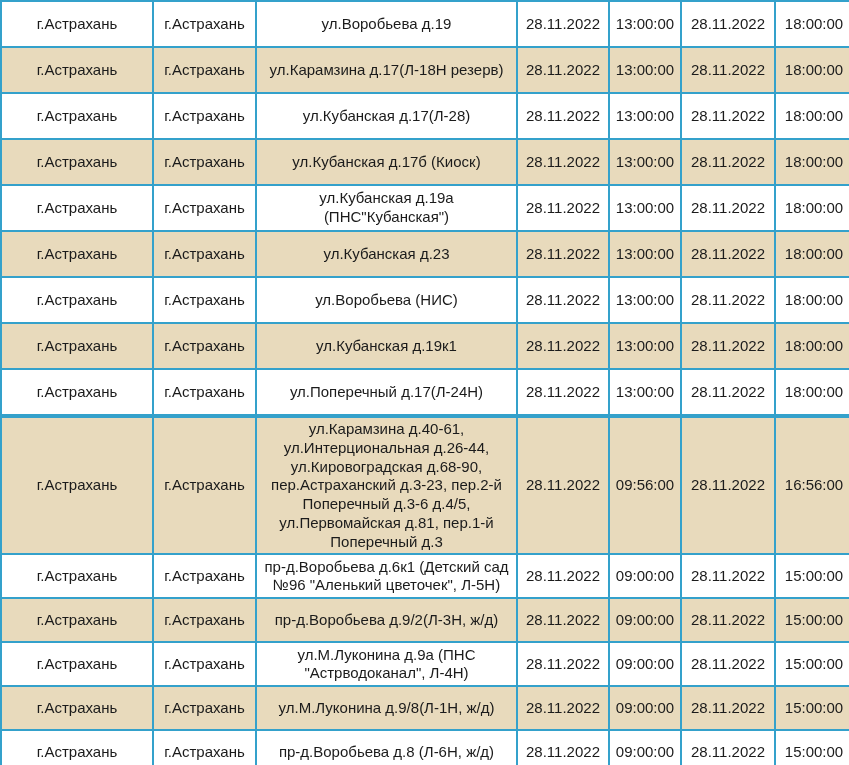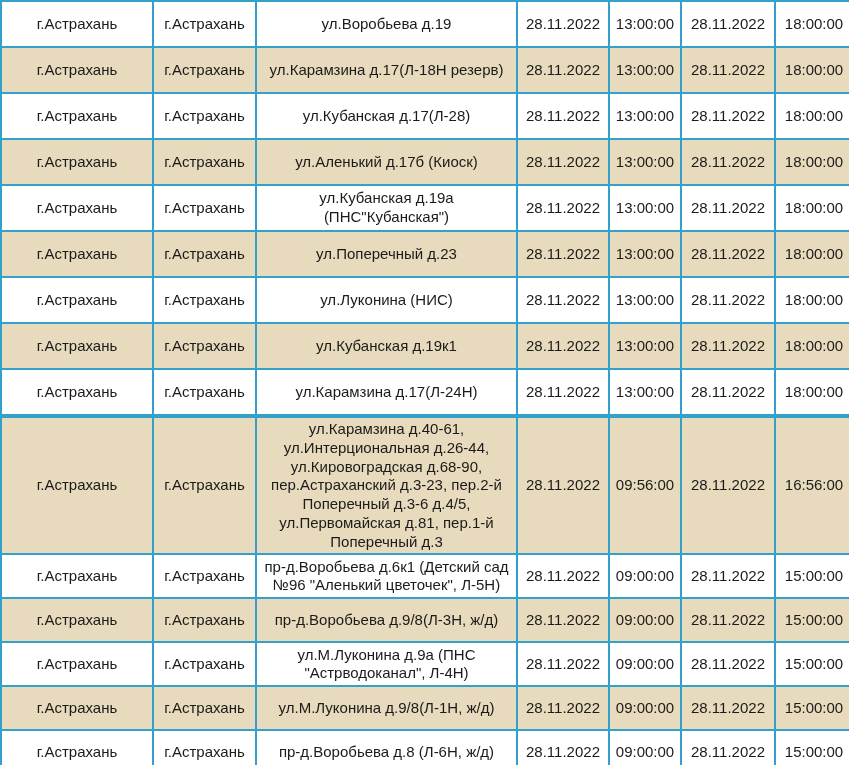"ул.Аленький д.17б (Киоск)" td { text: ул.Аленький -> ул.Кубанская }
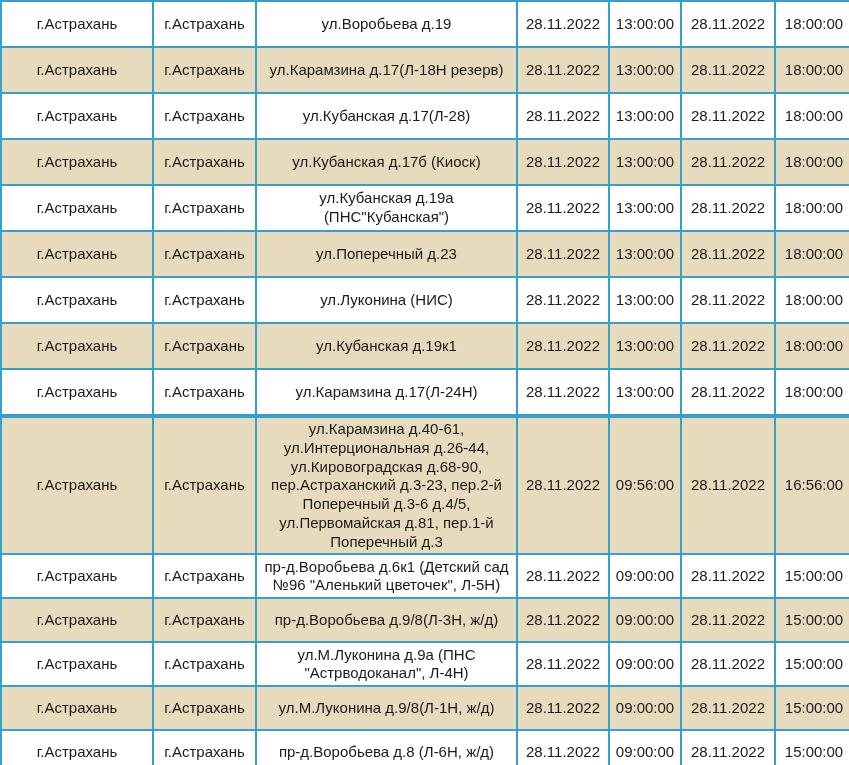"ул.Поперечный д.23" td { text: ул.Поперечный -> ул.Кубанская }
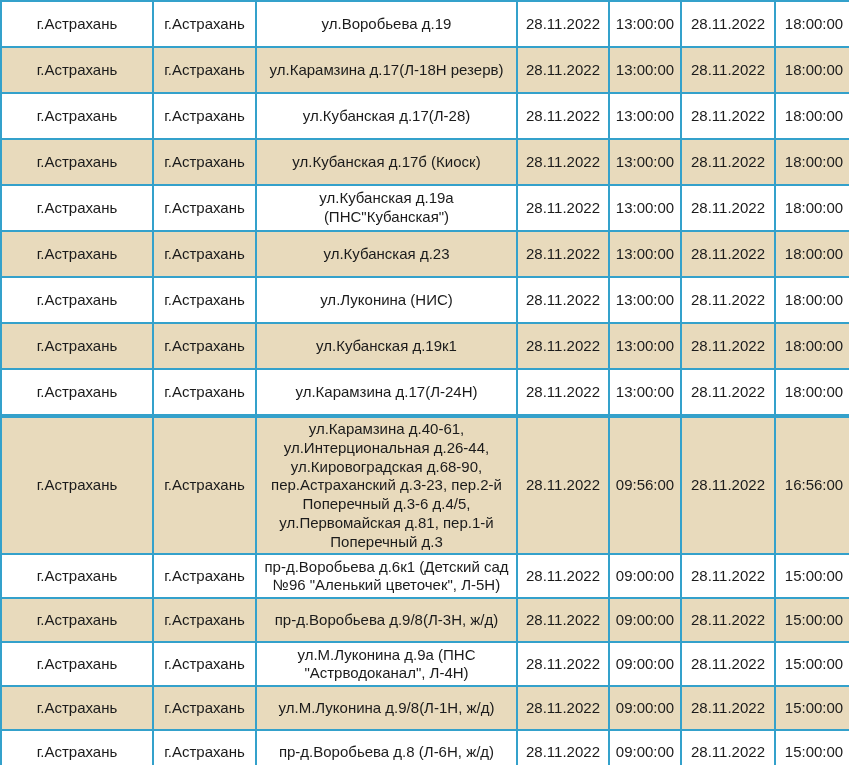"ул.Луконина (НИС)" td { text: ул.Луконина -> ул.Воробьева }
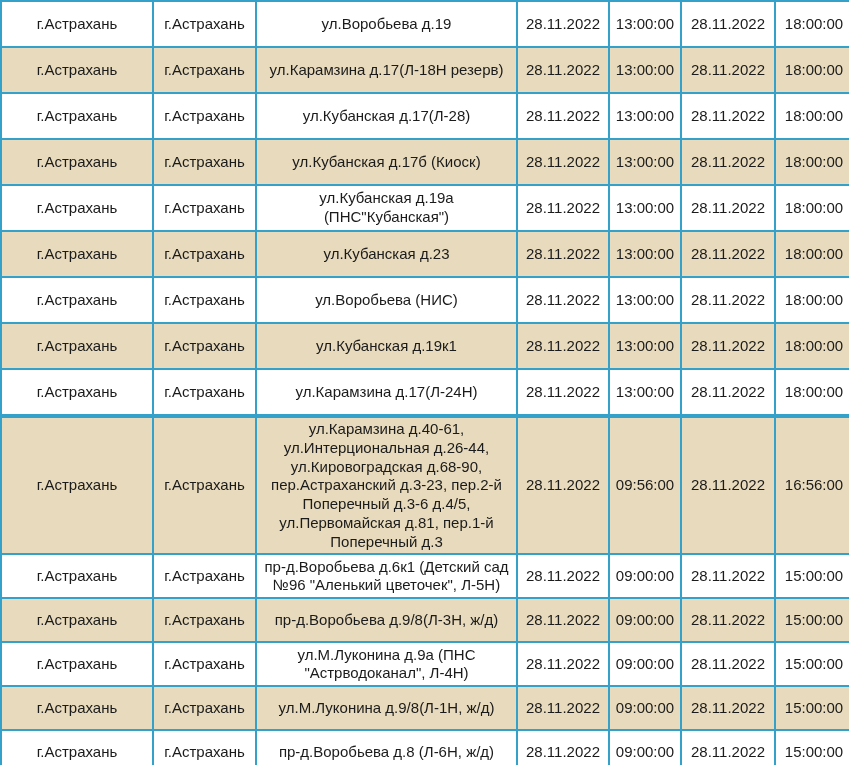"ул.Карамзина д.17(Л-24Н)" td { text: ул.Карамзина -> ул.Поперечный }
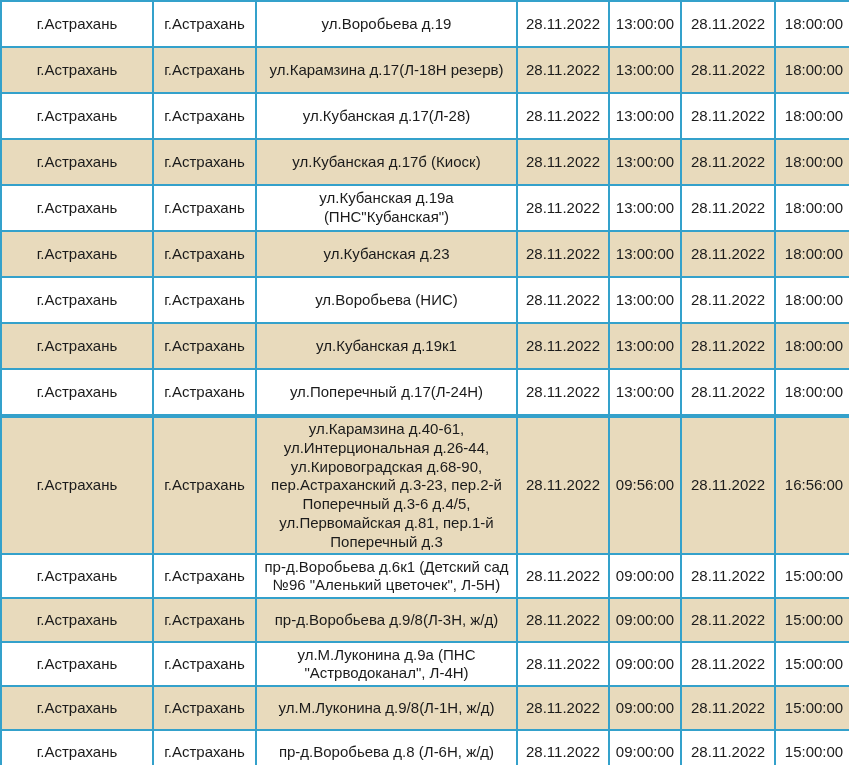"пр-д.Воробьева д.9/8(Л-3Н, ж/д)" td { text: д.9/8 -> д.9/2 }
